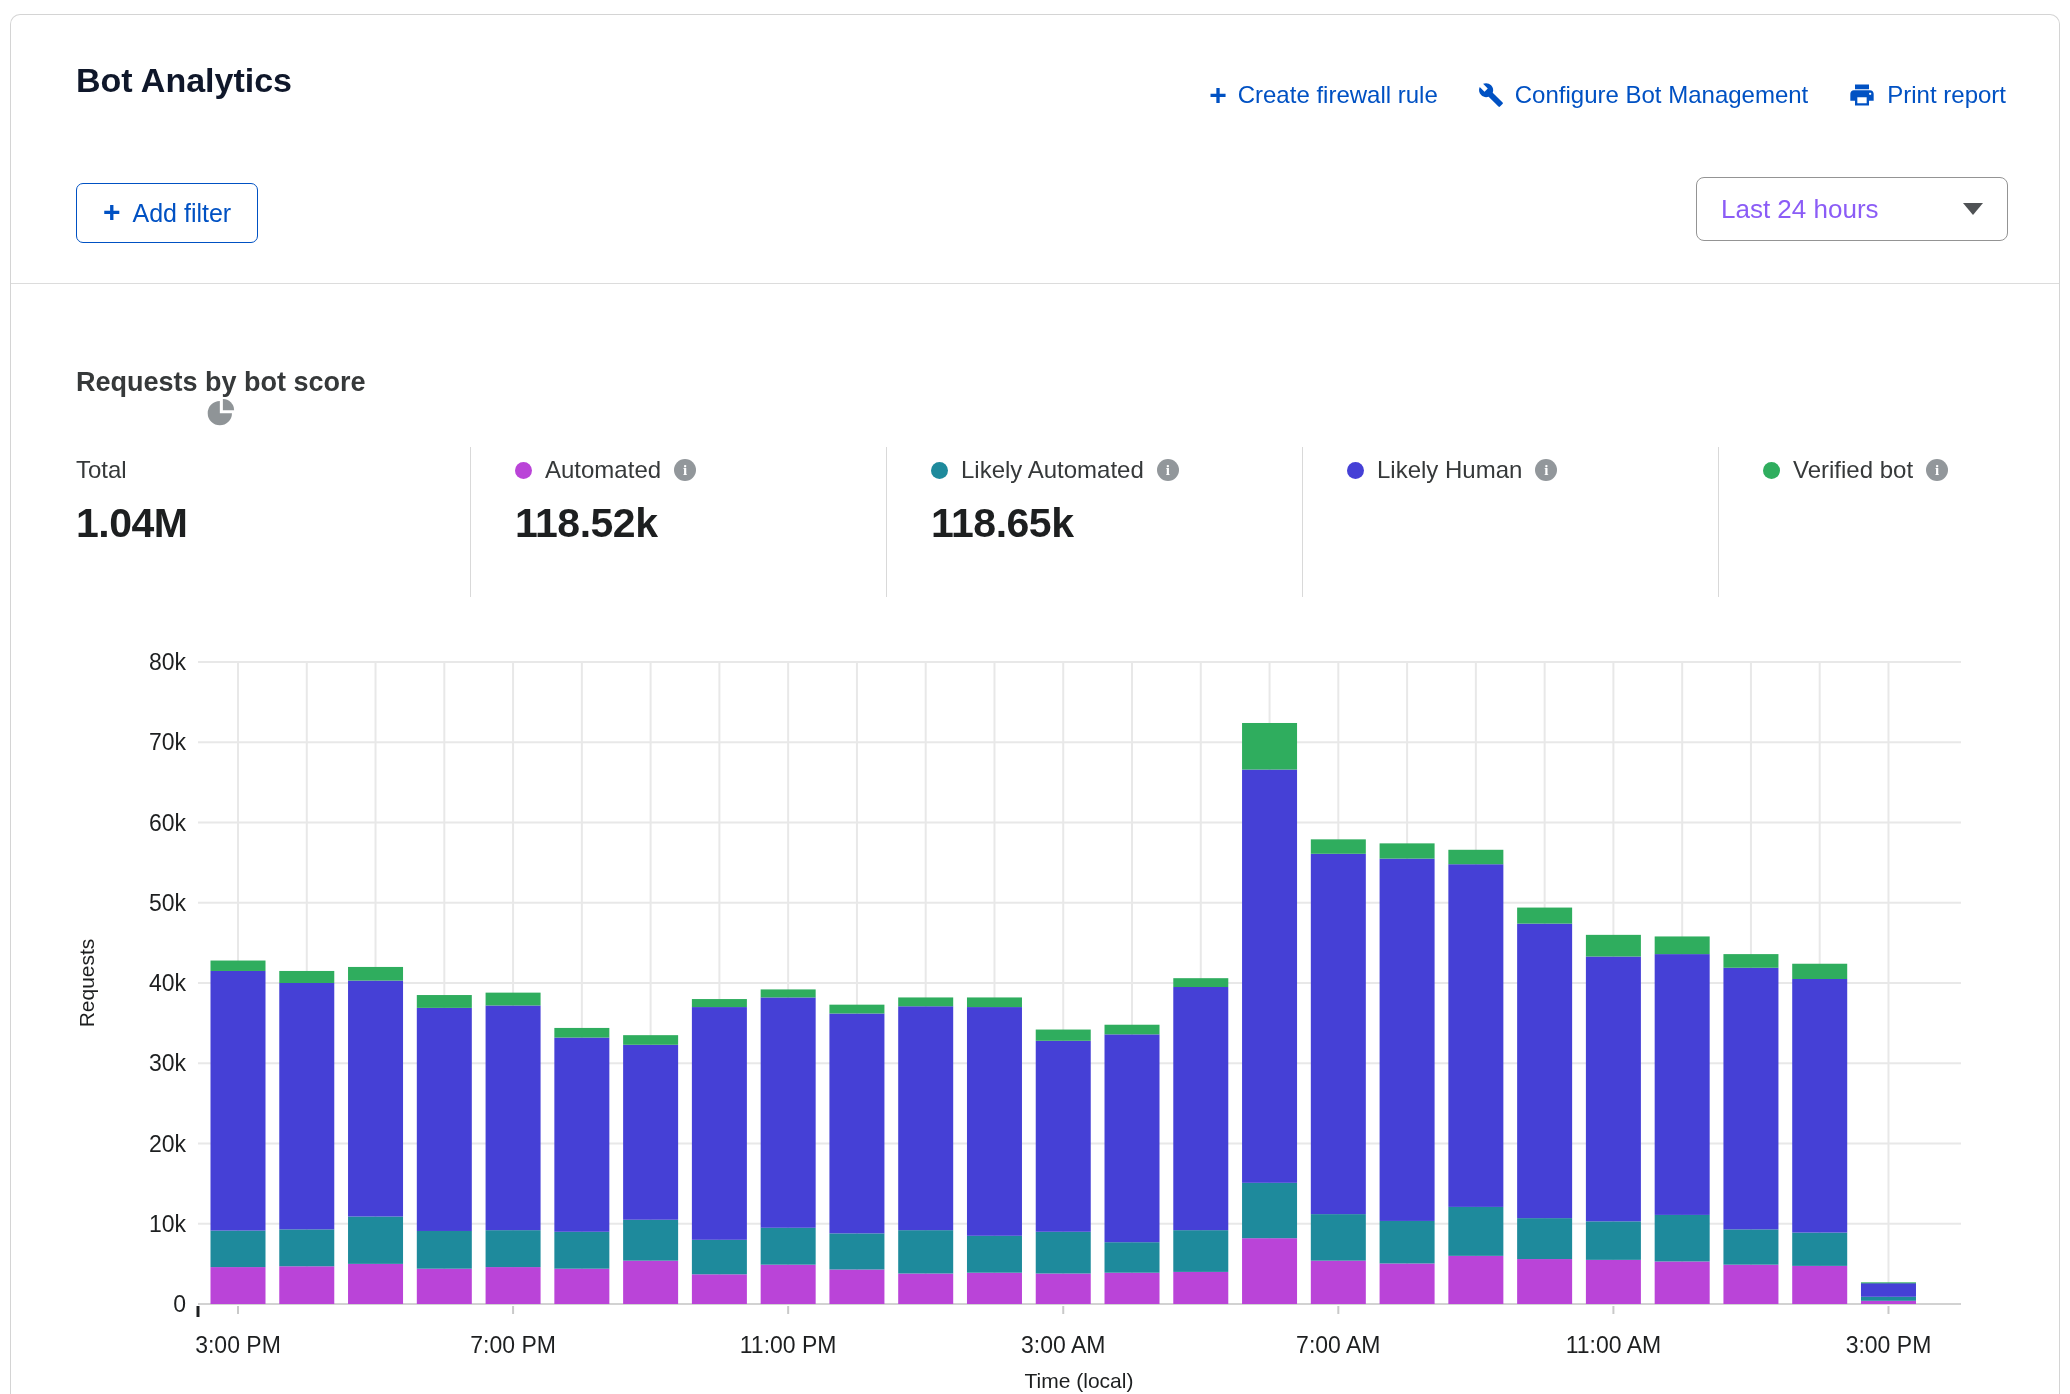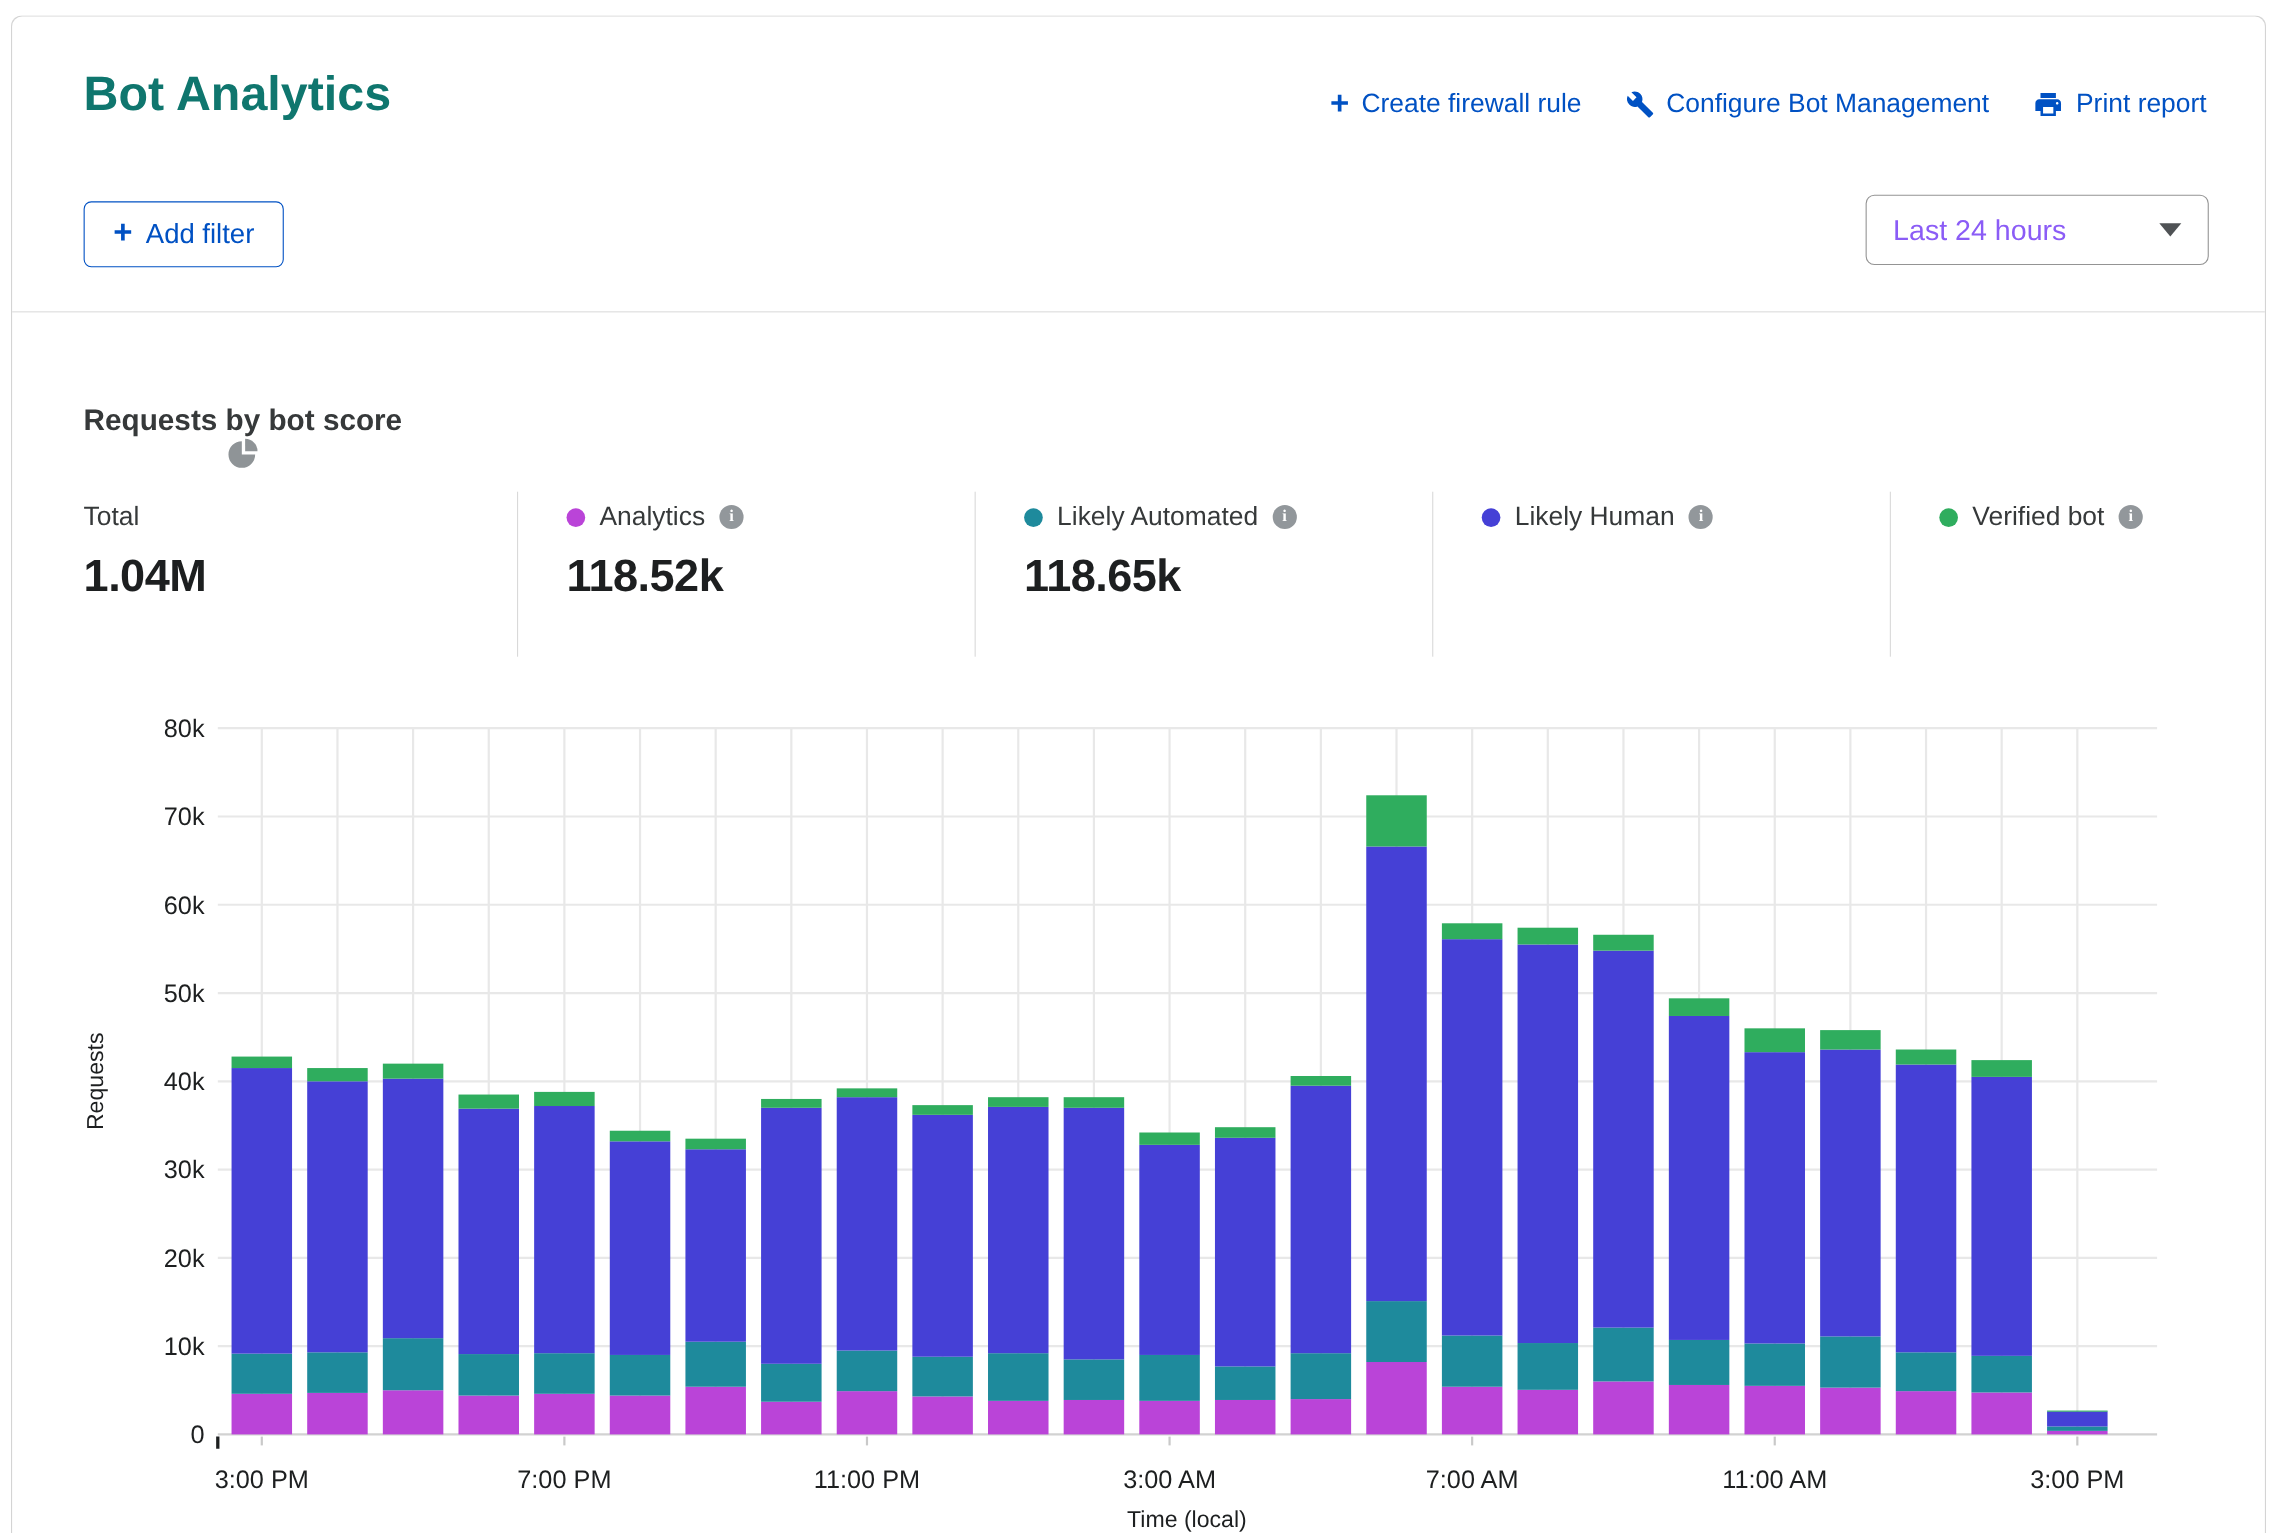"Bot Analytics" .page-title { color: #0f766e -> #0f172a; font-size: 44px -> 34px }
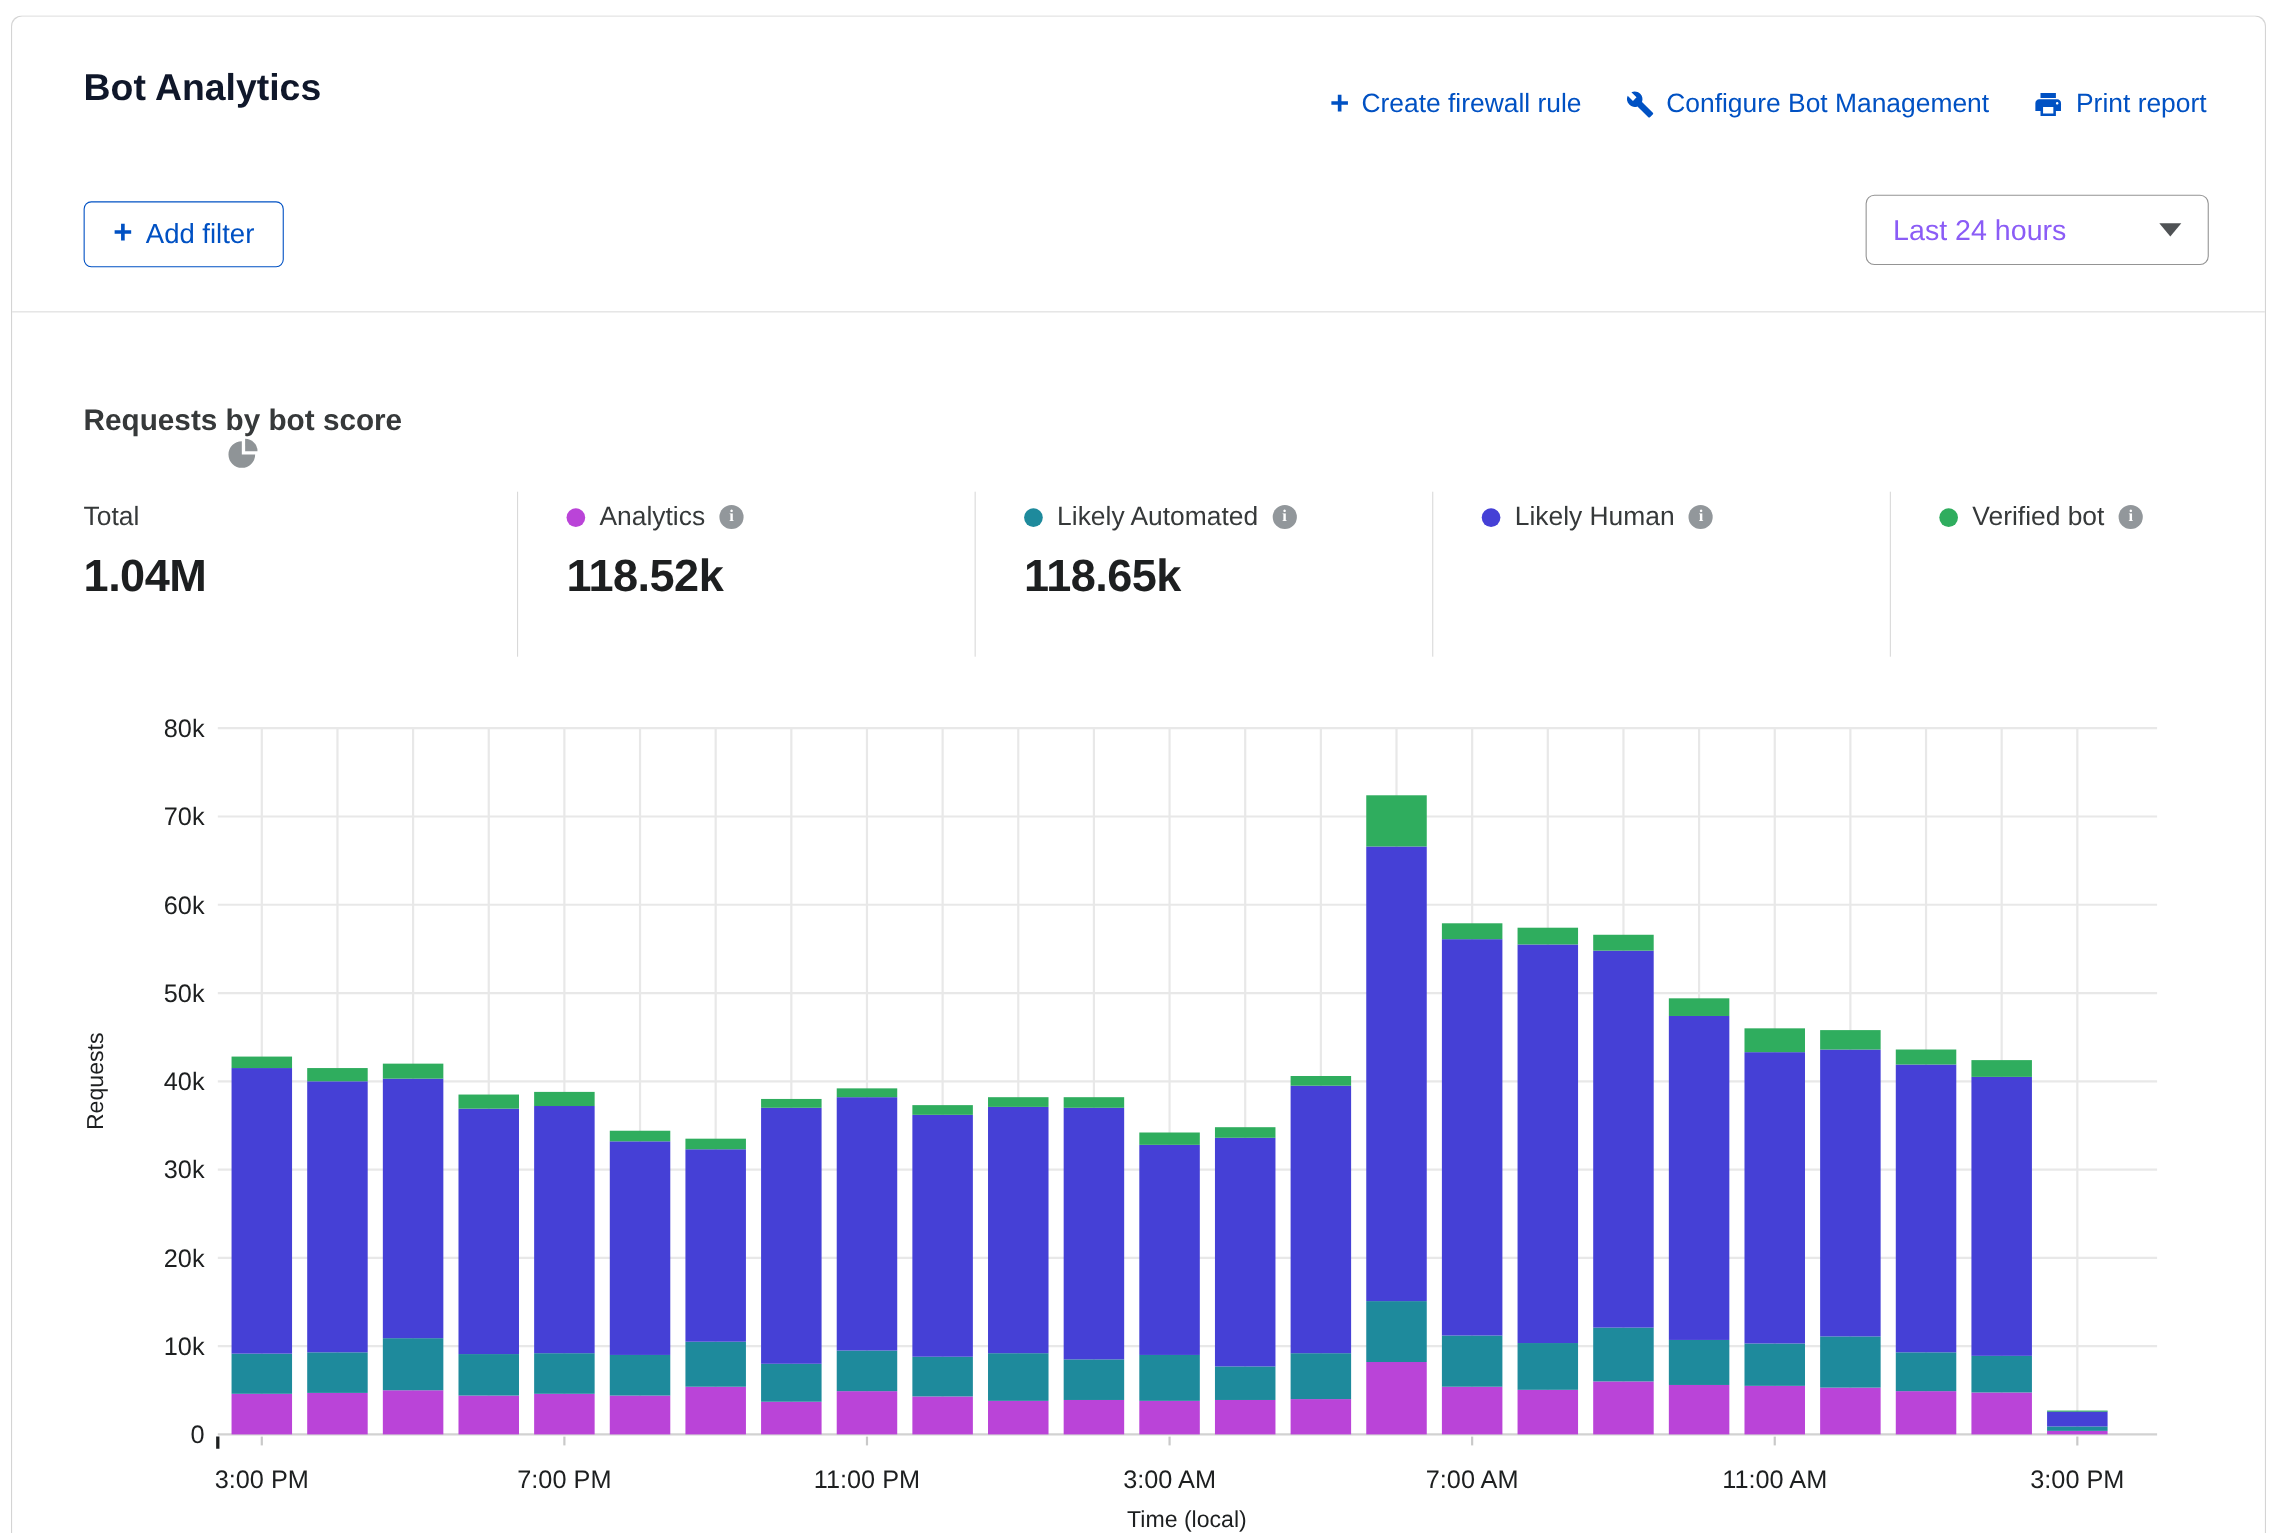"Analytics" span.stat-label { text: Analytics -> Automated }
